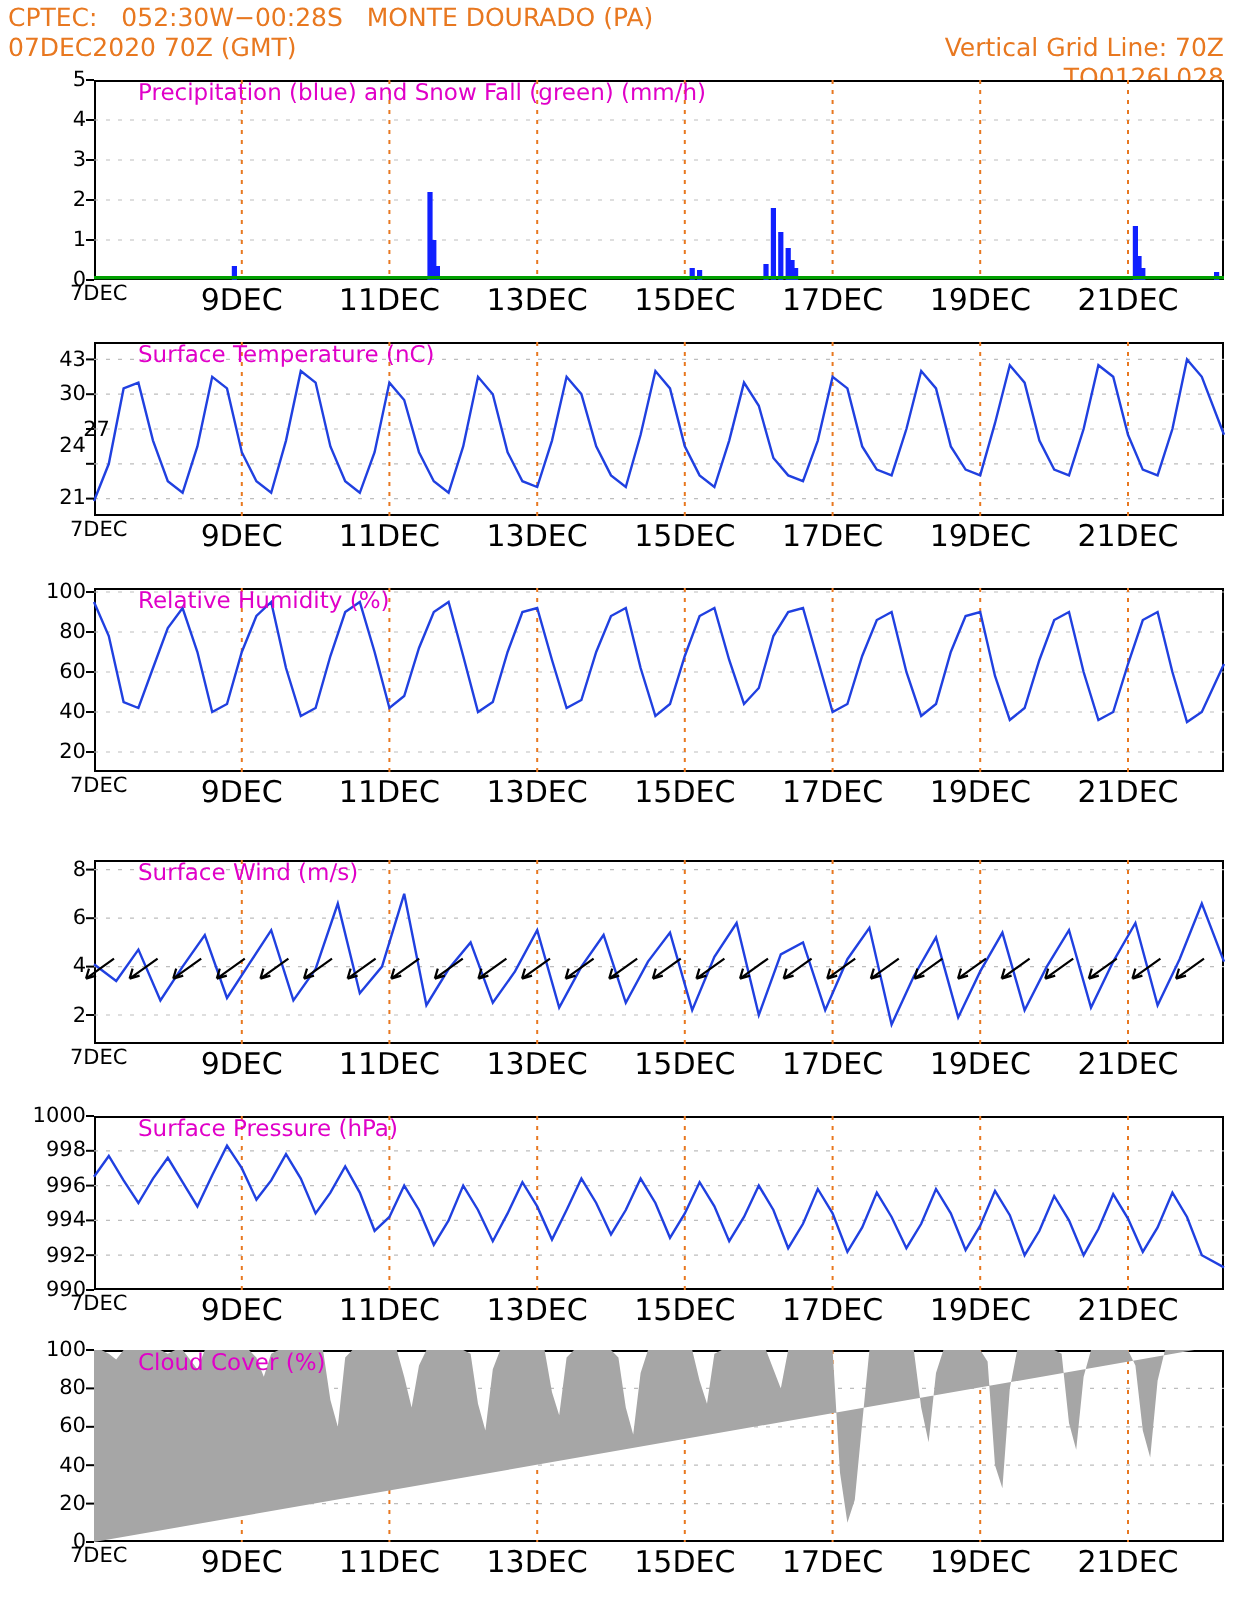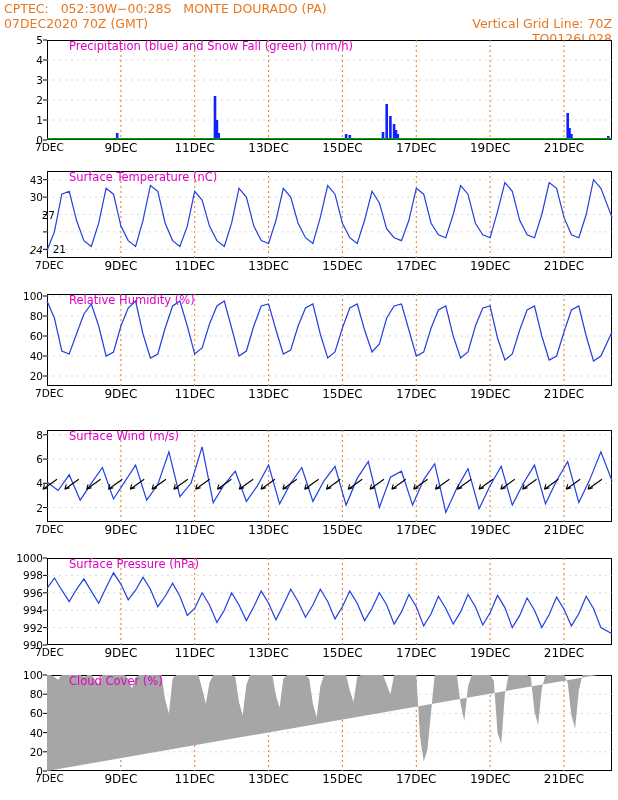"9DEC" .xtick { font-size: 12px -> 15px }
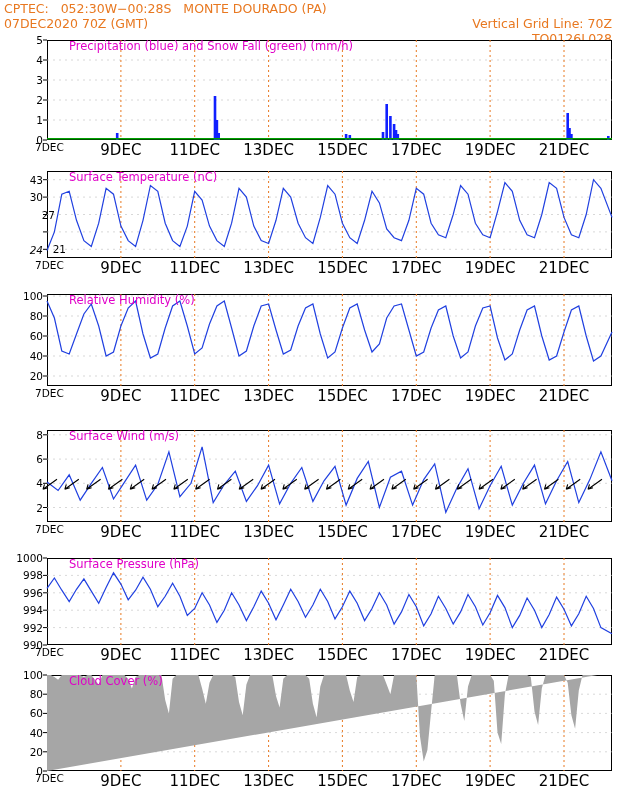"24" div.ytick { font-style: italic -> none; top: 79px -> 52px }
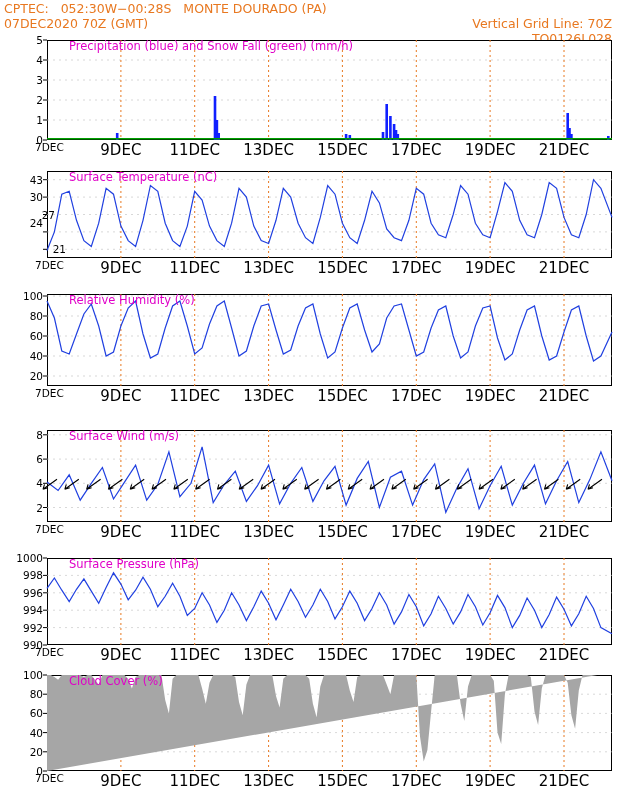"21" div.ytick { padding-left: 23px -> none }
